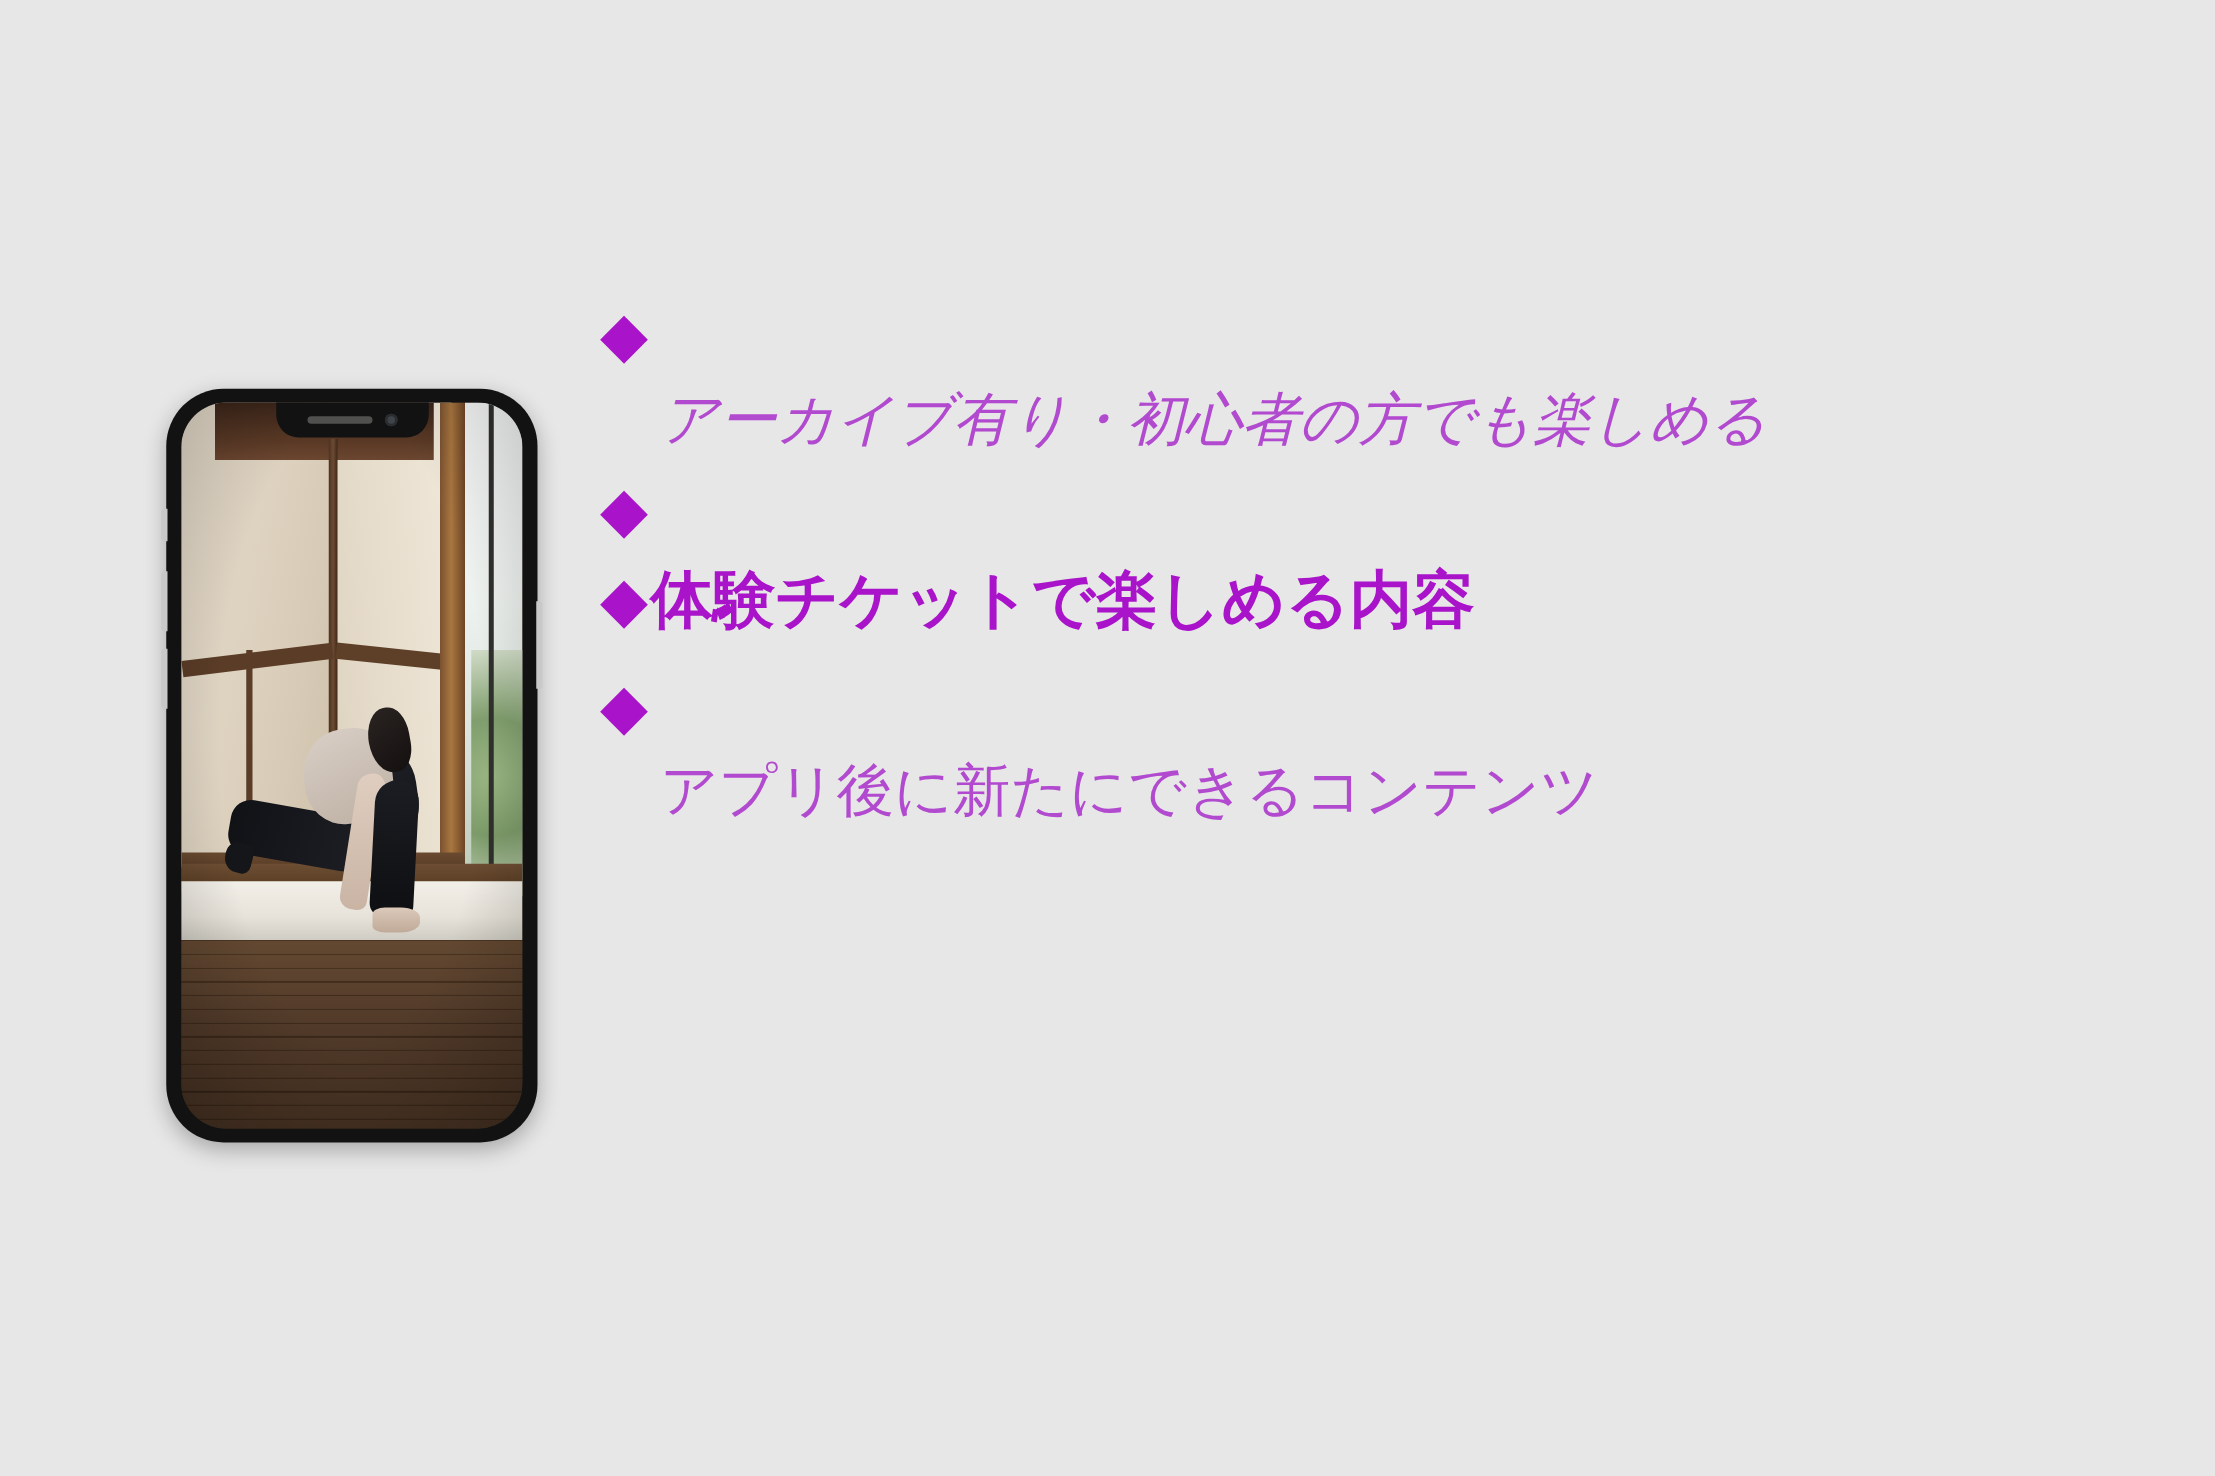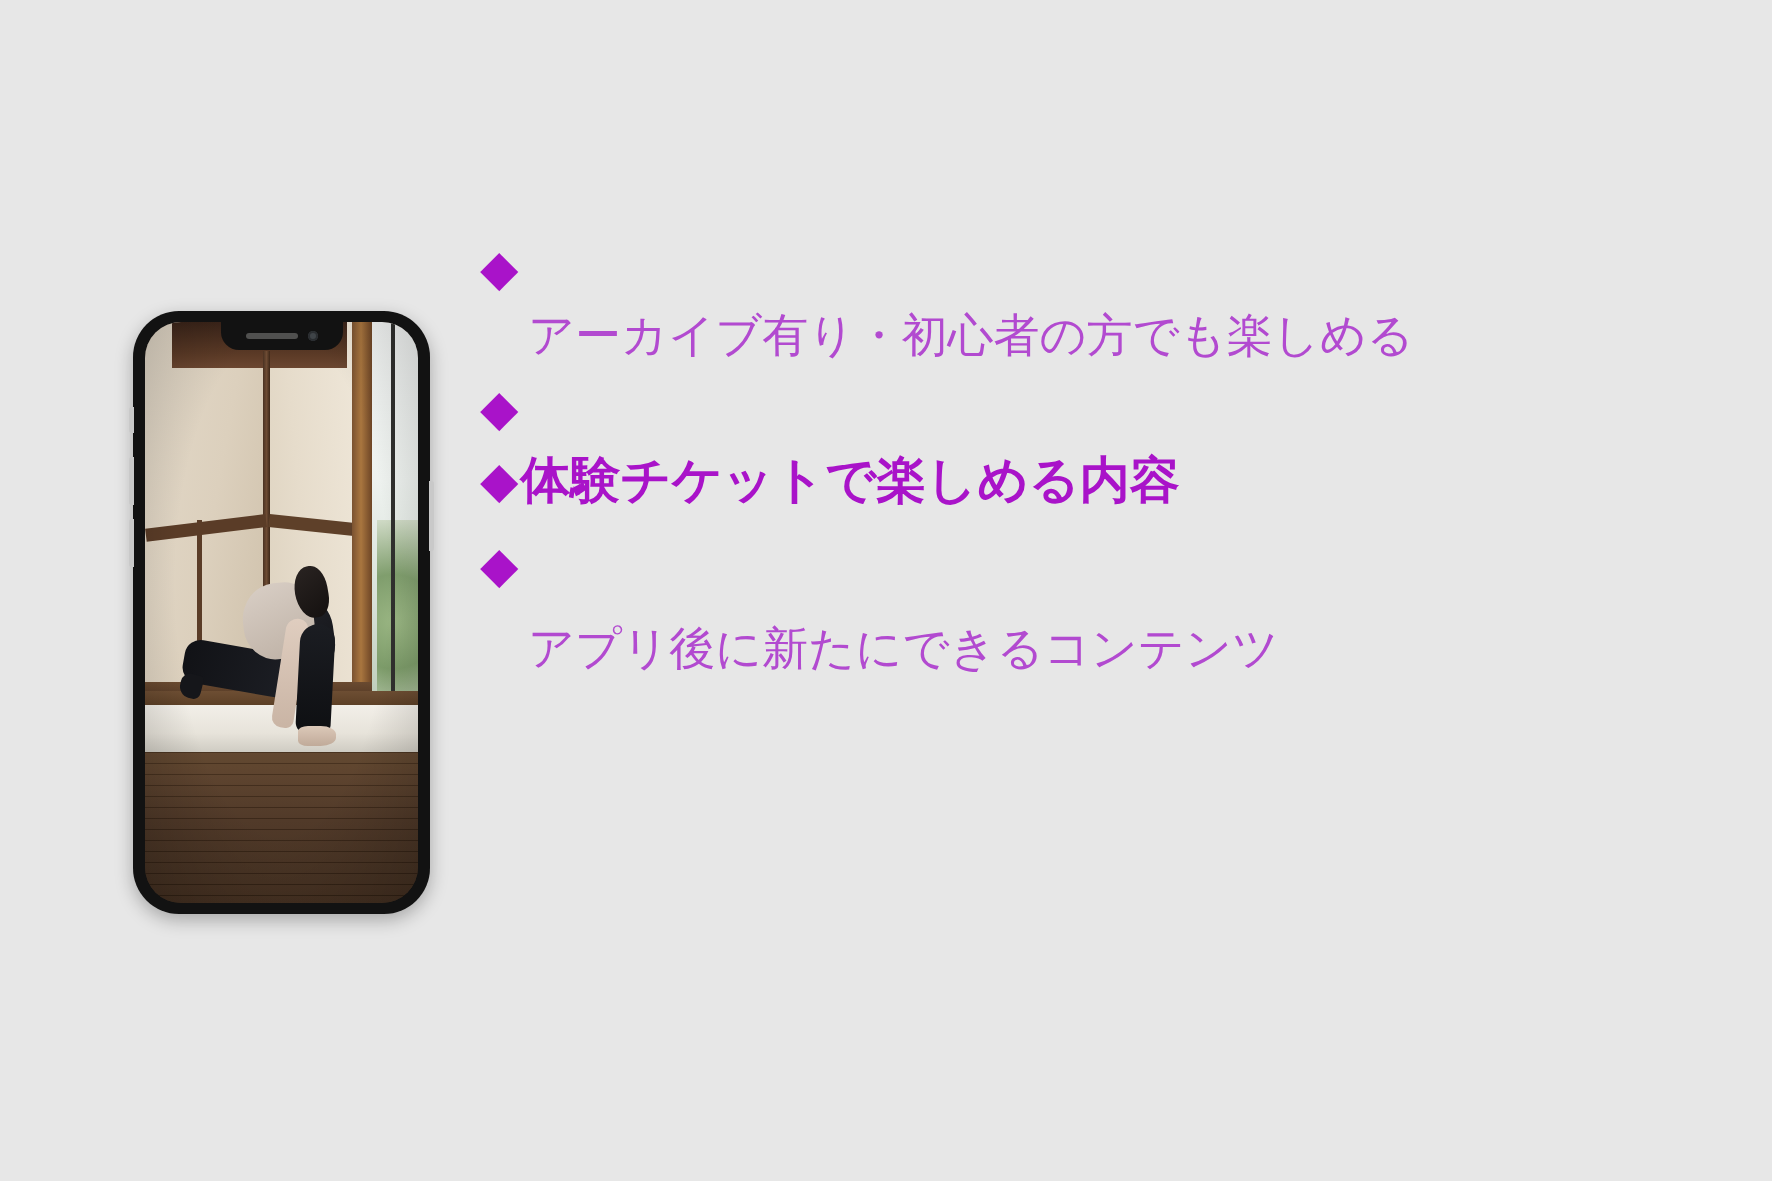"アーカイブ有り・初心者の方でも楽しめる" #g1-sub { font-style: none -> italic }
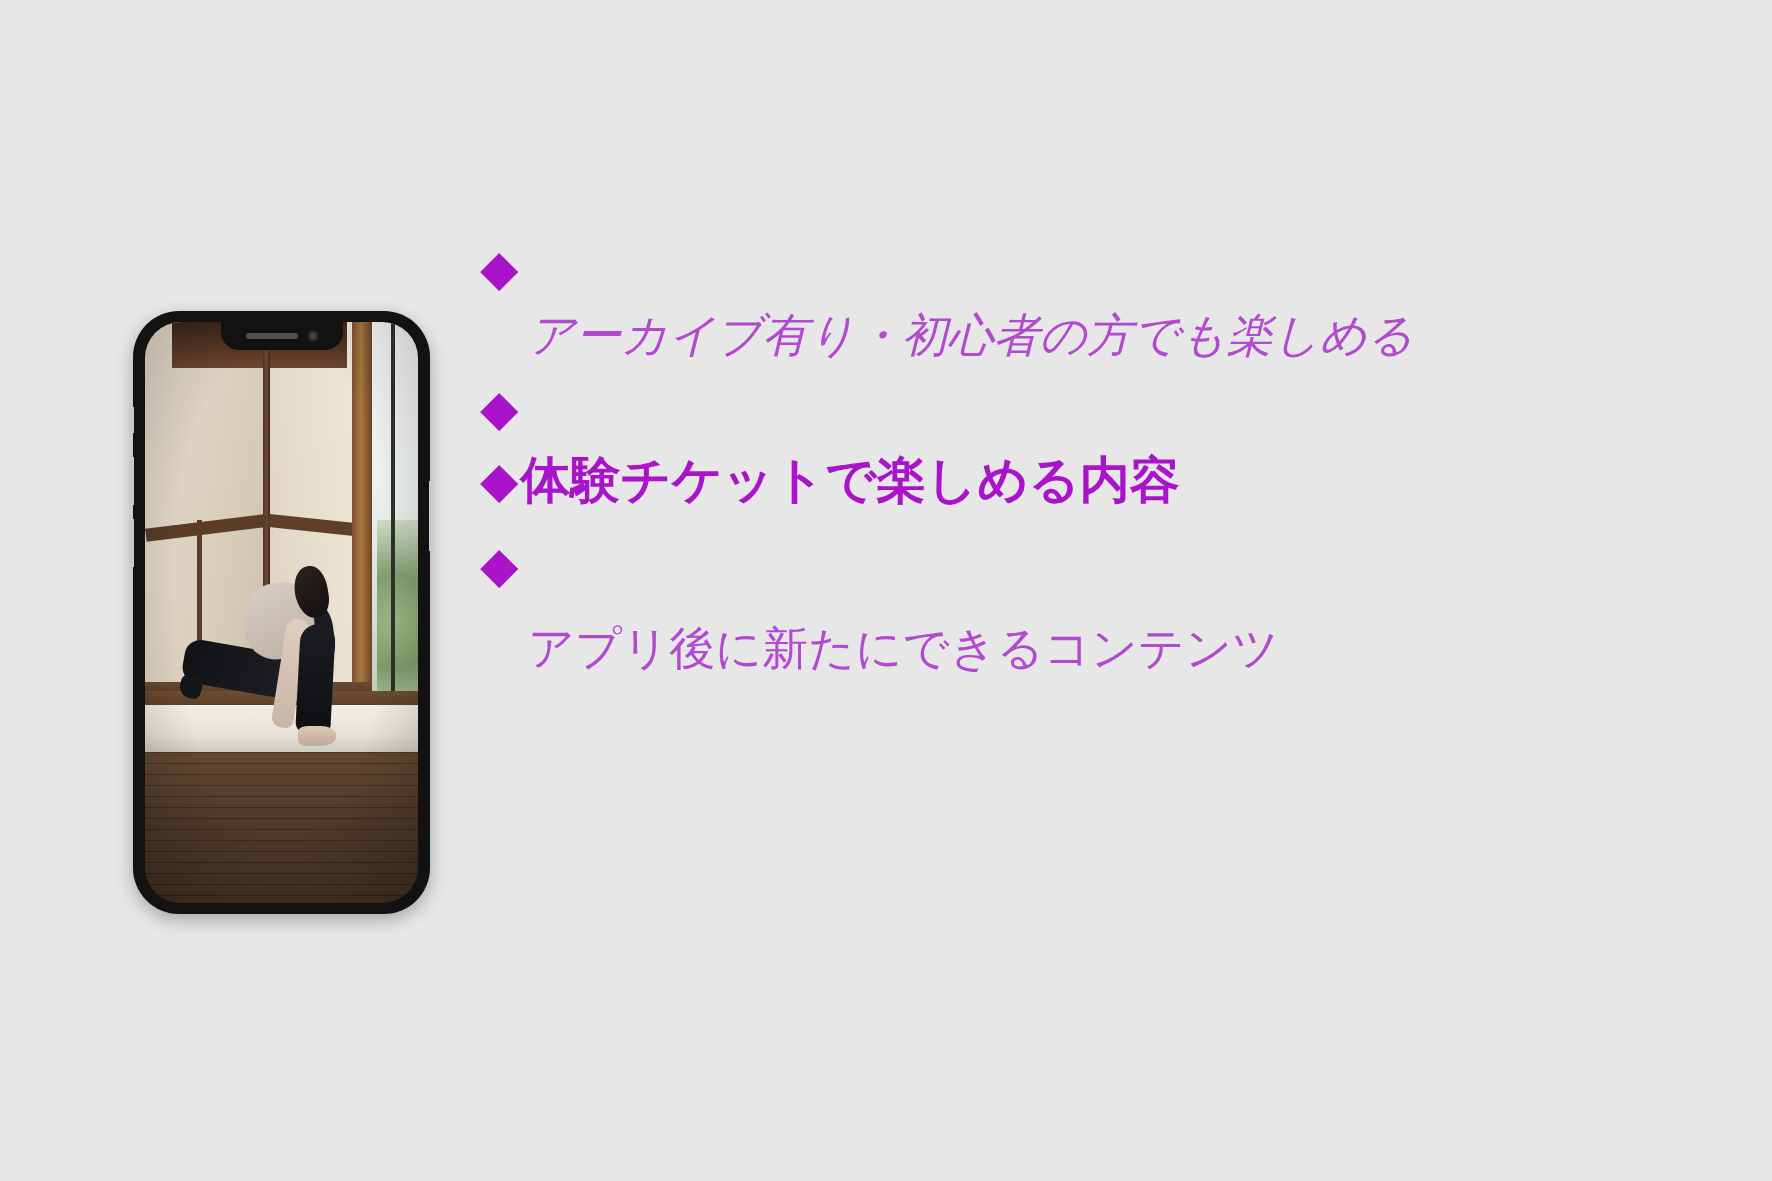"アプリ後に新たにできるコンテンツ" #g4-sub { margin-top: 30px -> 14px }
